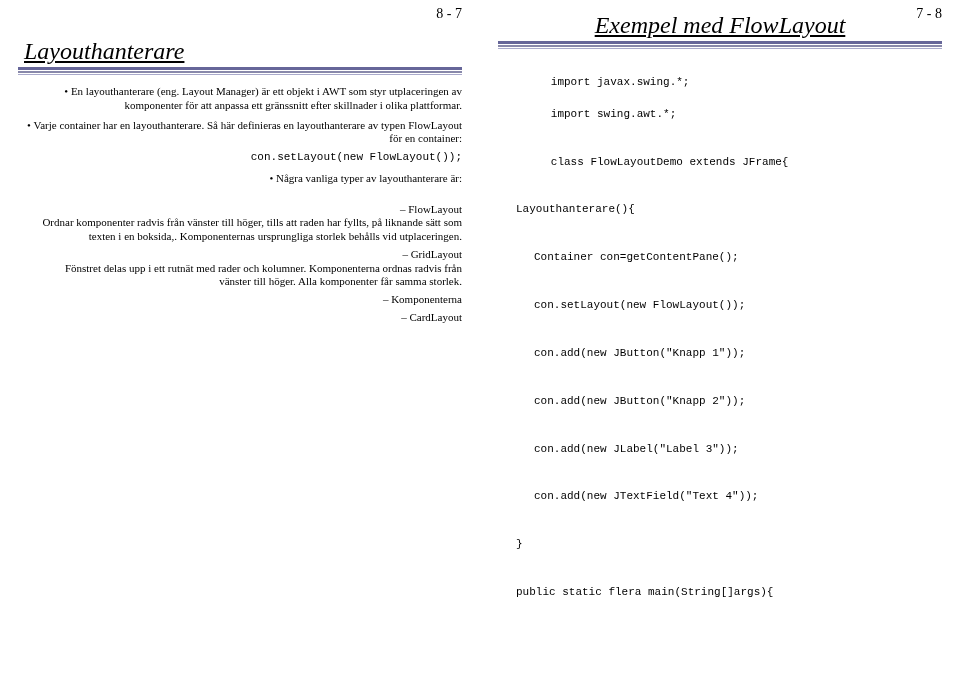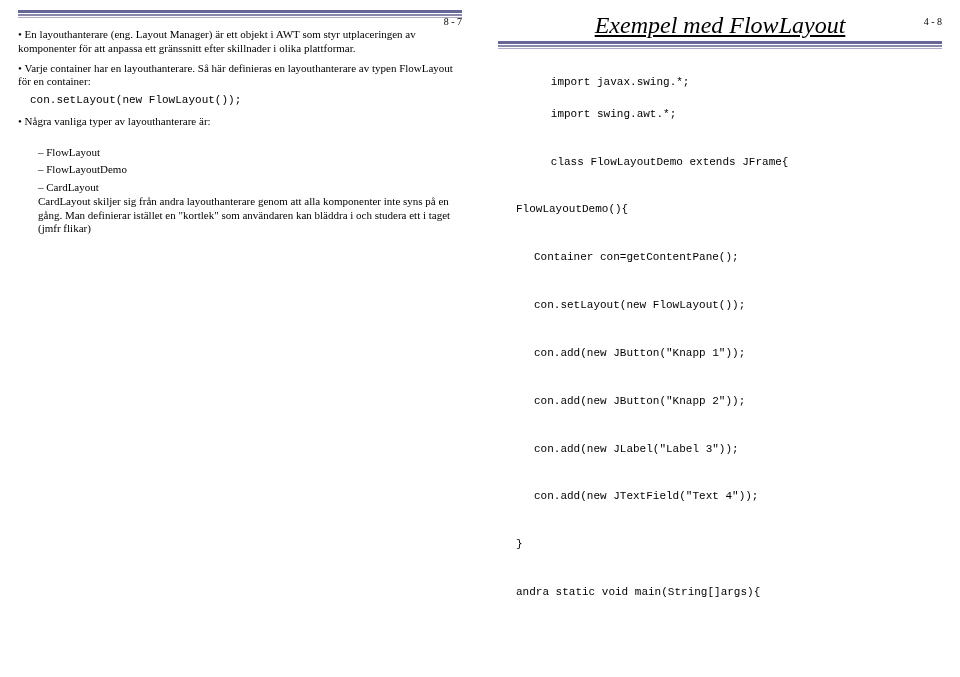"8 - 7" .pagenum { font-size: 10px -> 14px; top: 16px -> 6px }
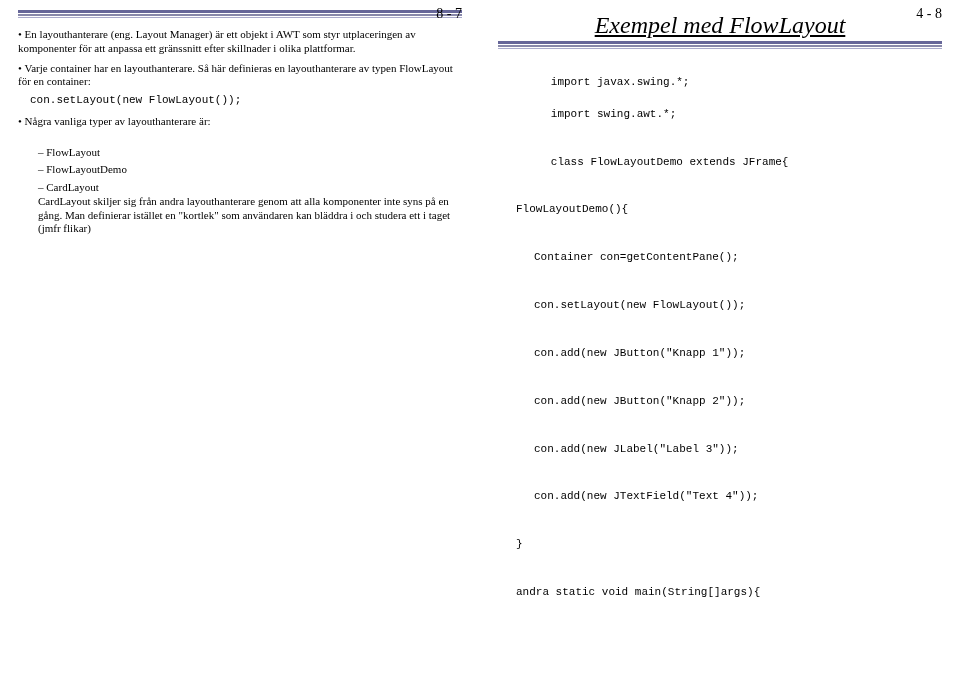"4 - 8" div.pagenum { text: 4 -> 7 }
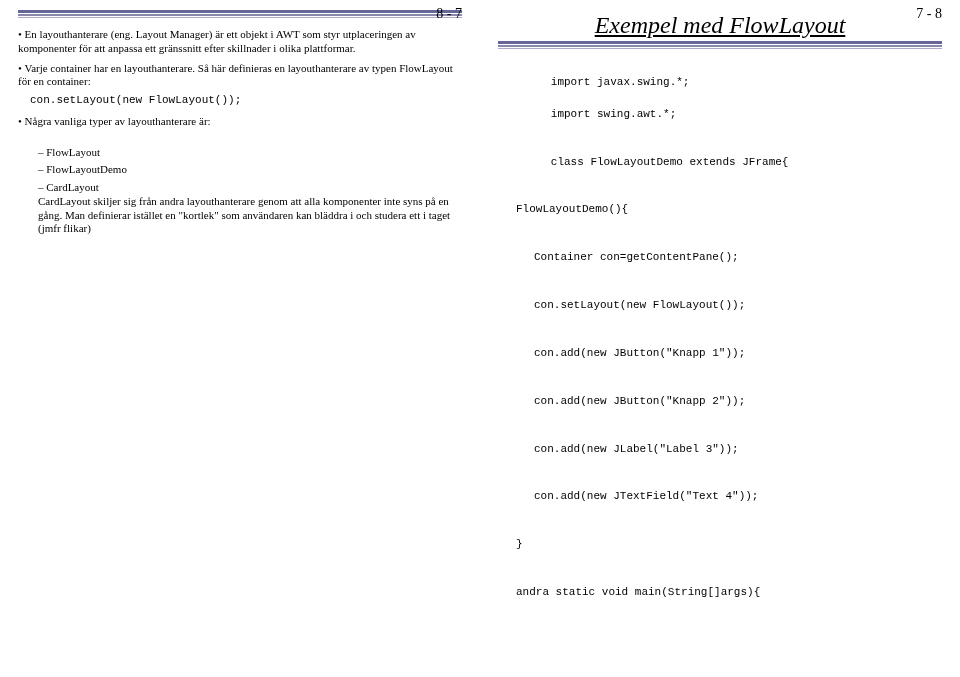"Layouthanterare" h1.title { html: none -> <h1>Layouthanterare</h1> }
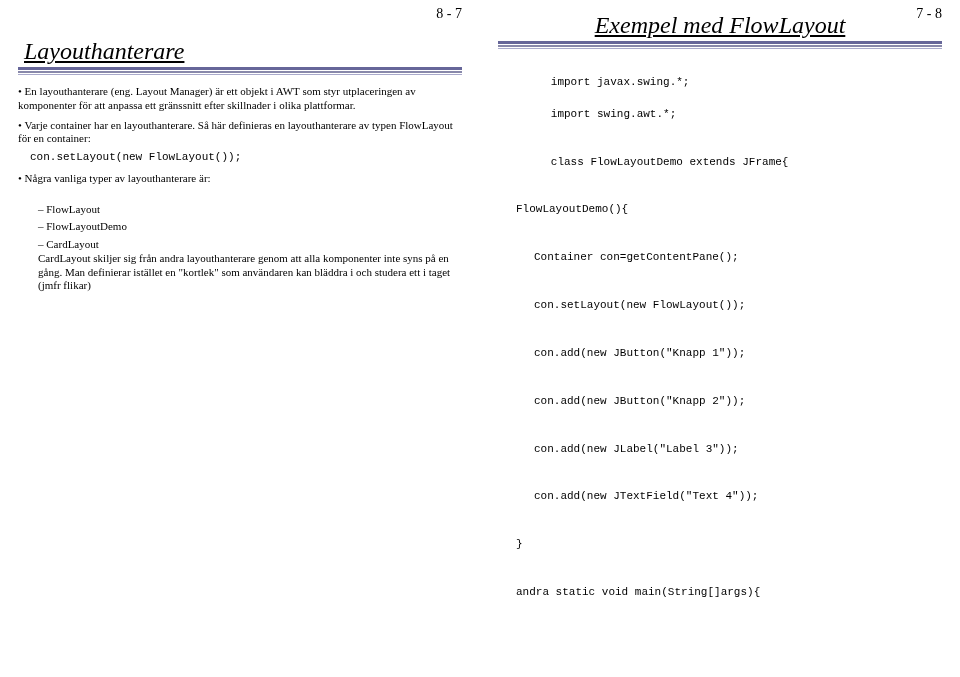"En layouthanterare (eng. Layout Manager)" ul.bul { text-align: none -> right }
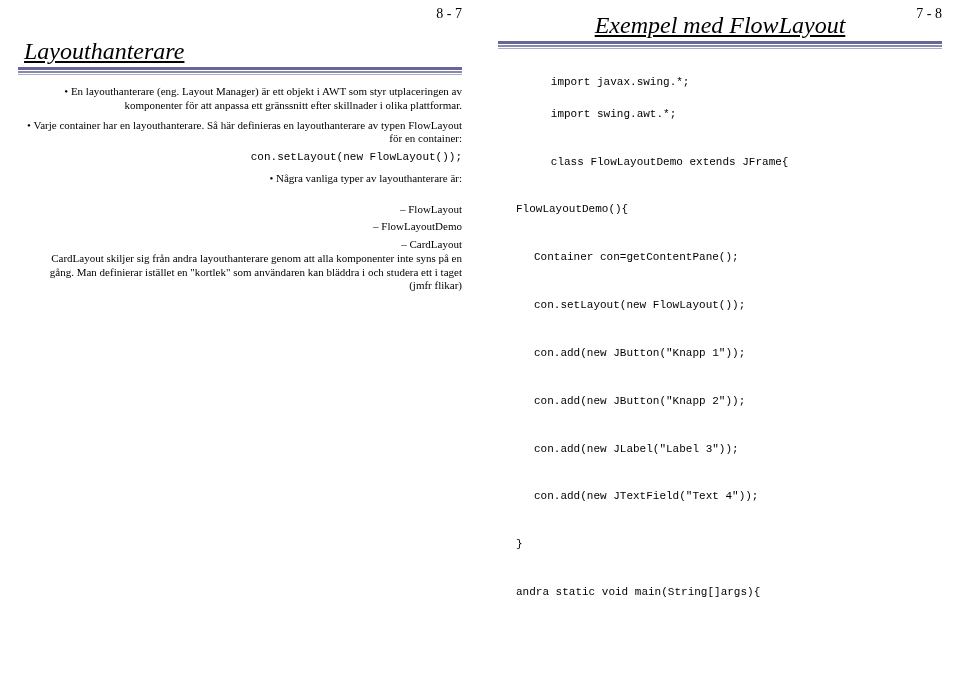"FlowLayoutDemo(){" span.indent1 { text: FlowLayoutDemo -> Layouthanterare }
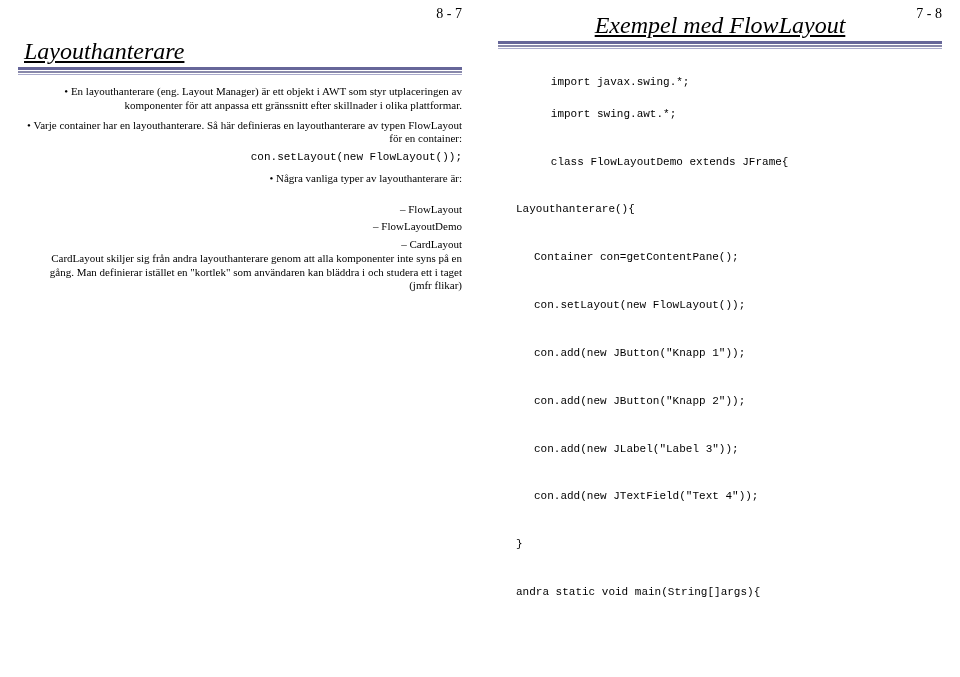"Ordnar komponenter radvis från vänster" span { html: none -> <span>Ordnar komponenter radvis från vänster till höger, tills att raden har fyllts, på liknande sätt som texten i en boksida,. Komponenternas ursprungliga storlek behålls vid utplaceringen.</span> }
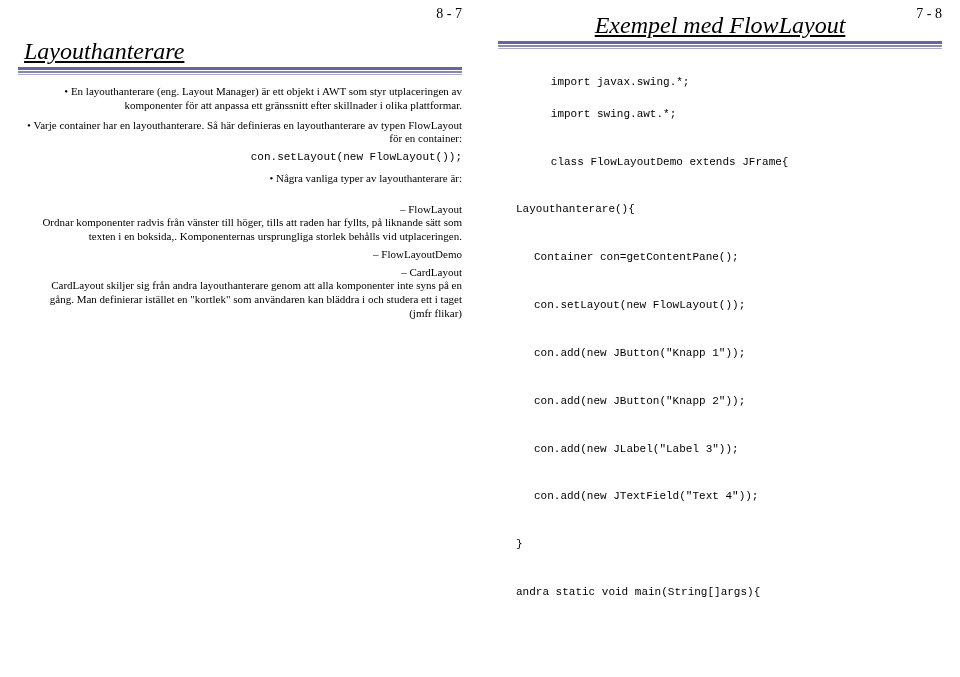"GridLayout" li { html: none -> <li><span>GridLayout</span><br><span>Fönstret delas upp i ett rutnät med rader och kolumner. Komponenterna ordnas radvis från vänster till höger. Alla komponenter får samma storlek.</span></li> }
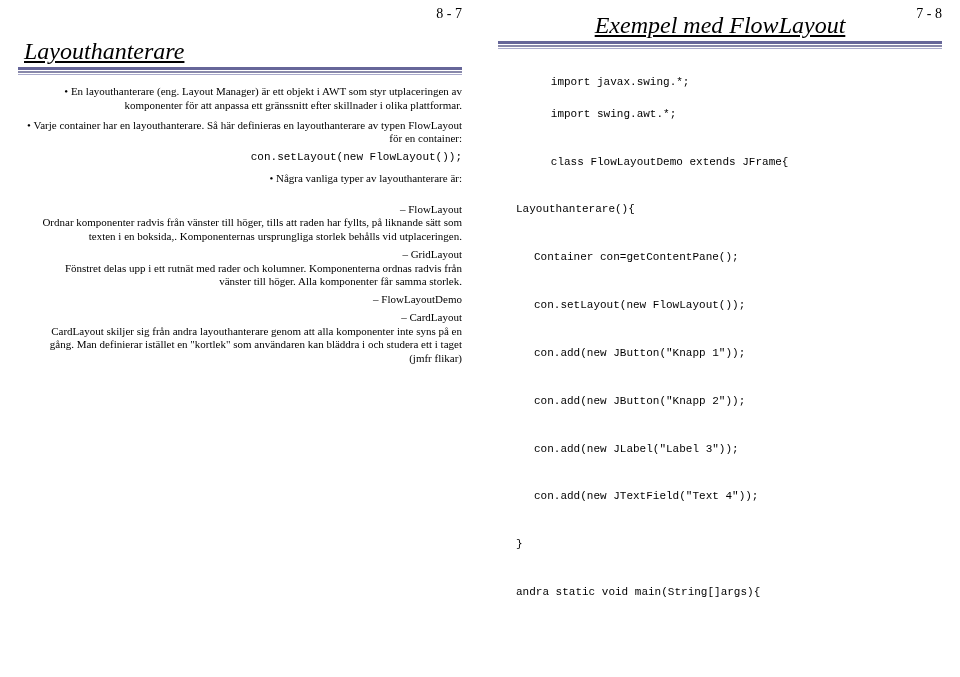"FlowLayoutDemo" span { text: FlowLayoutDemo -> Komponenterna }
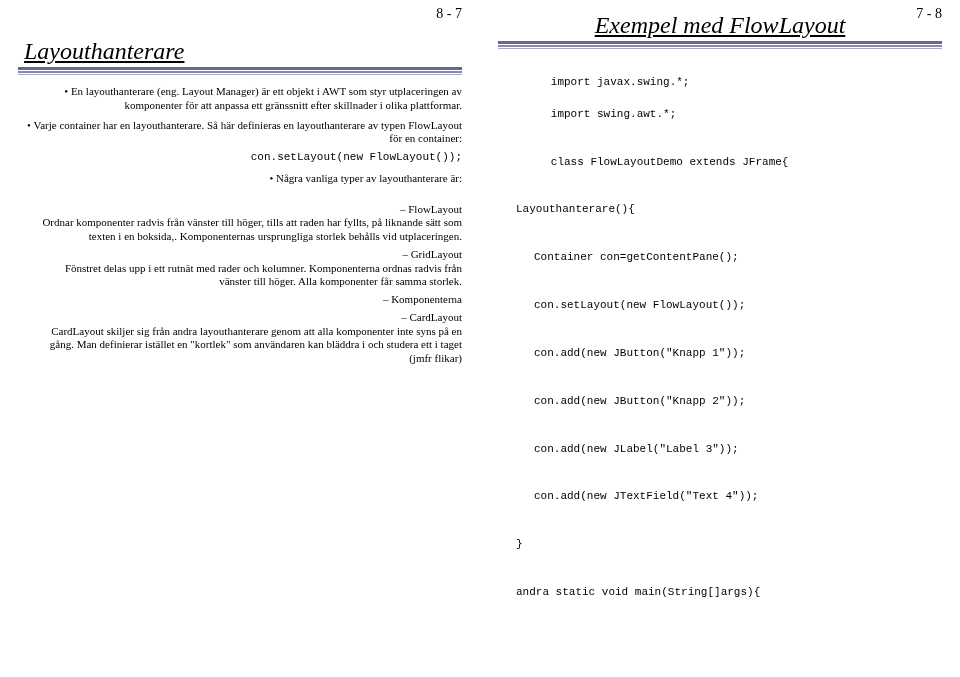"CardLayout skiljer sig från andra" span { html: <span>CardLayout skiljer sig från andra layouthanterare genom att alla komponenter inte syns på en gång. Man definierar istället en "kortlek" som användaren kan bläddra i och studera ett i taget (jmfr flikar)</span> -> none }
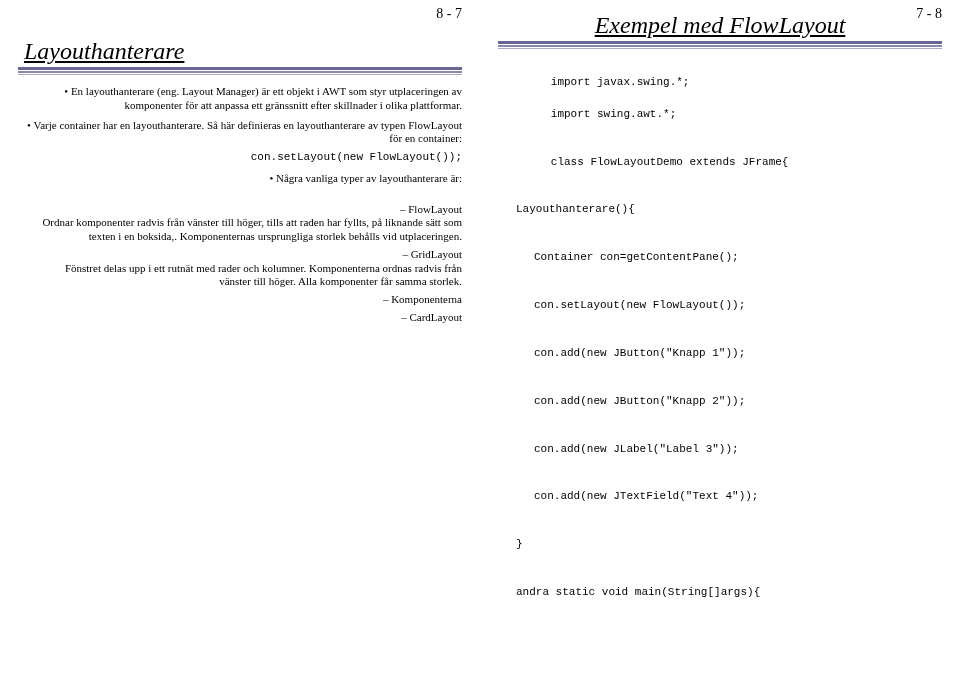"andra static void main(String[]args){" span.indent1 { text: andra static void -> public static flera }
